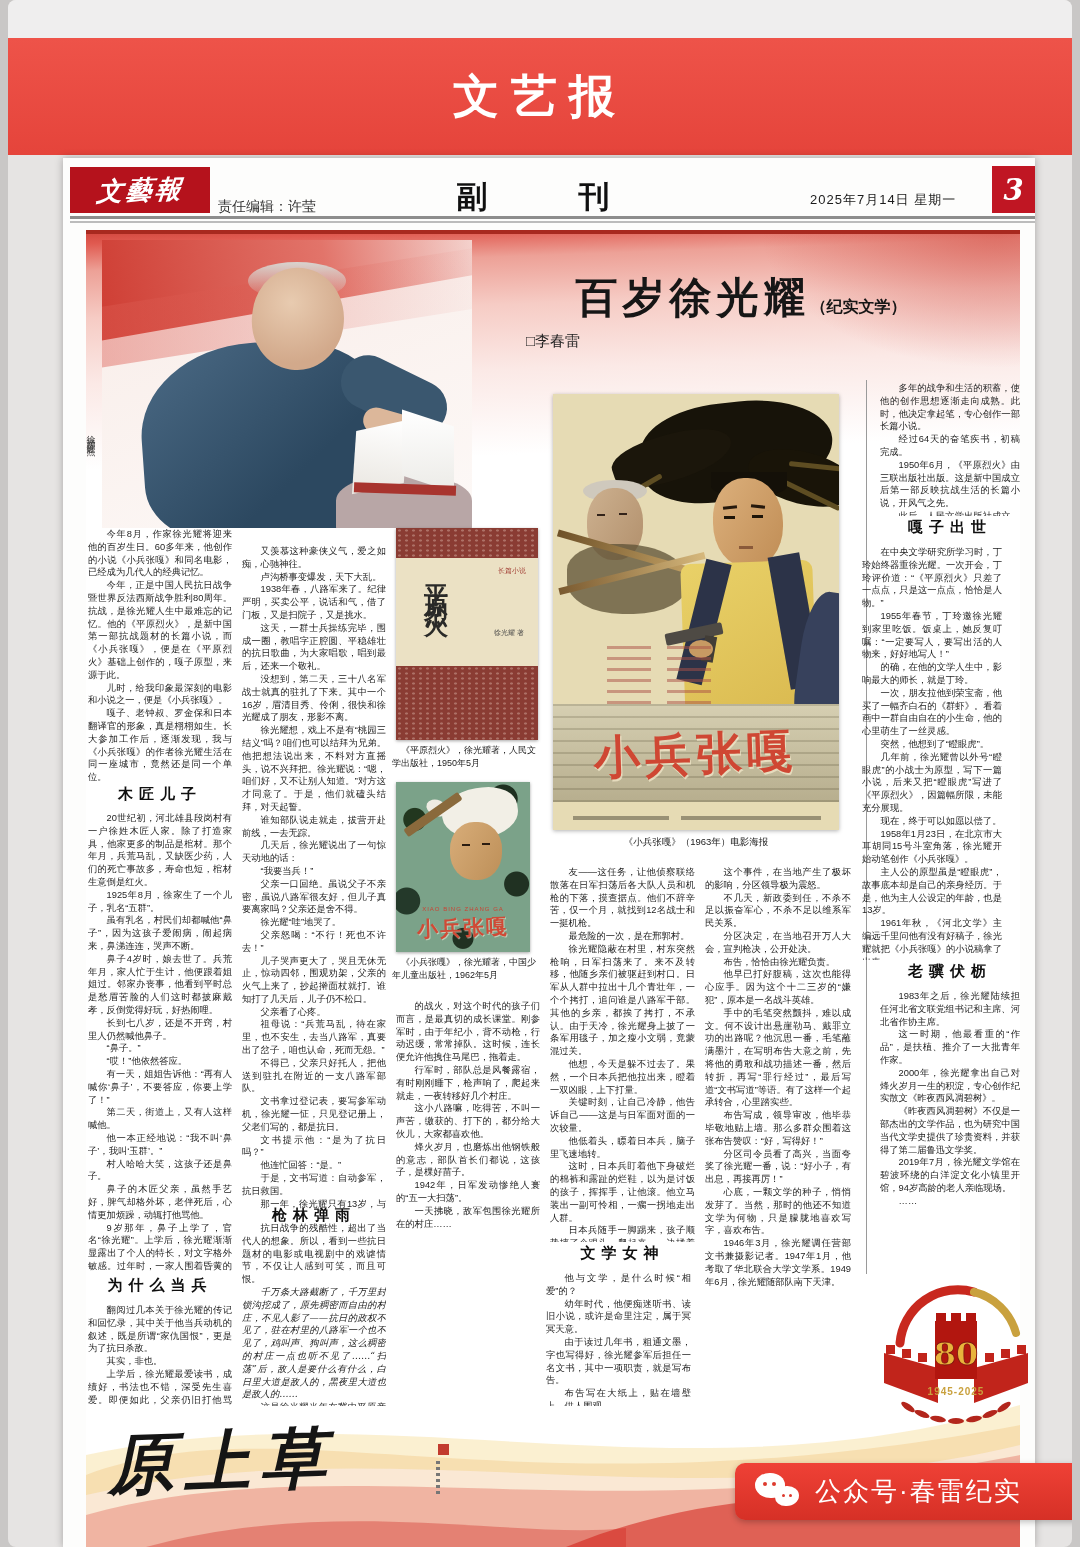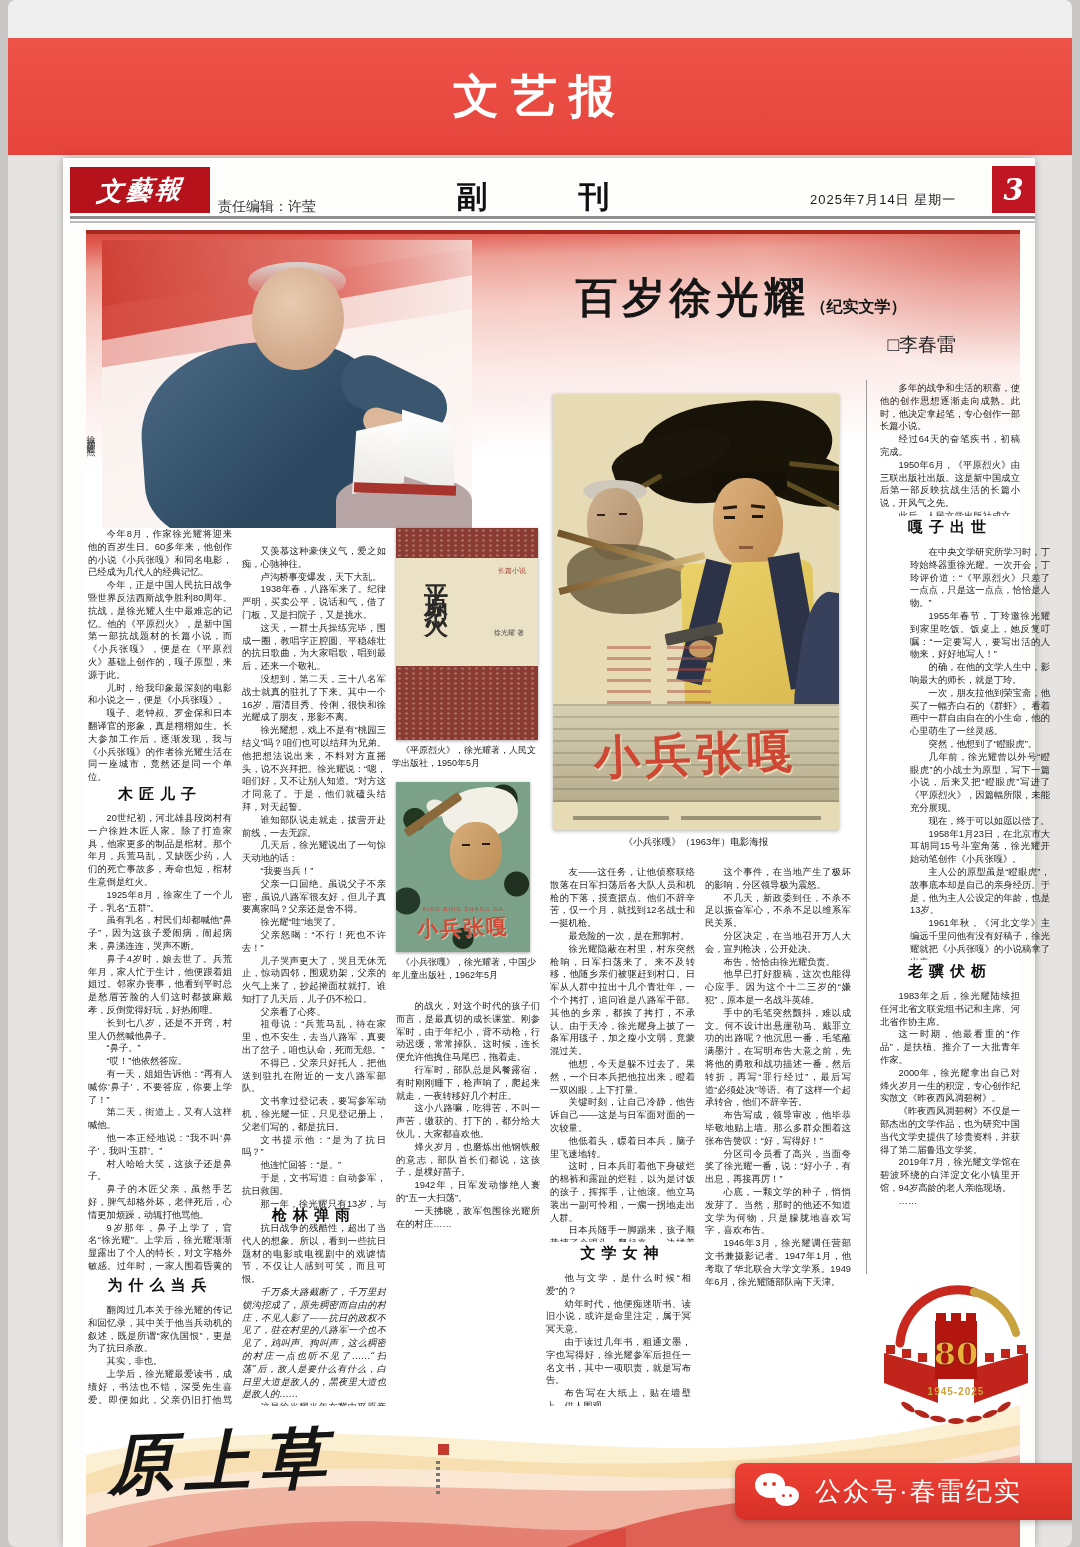"□李春雷" .art-author { font-size: 19px -> 15px; text-align: right -> left }
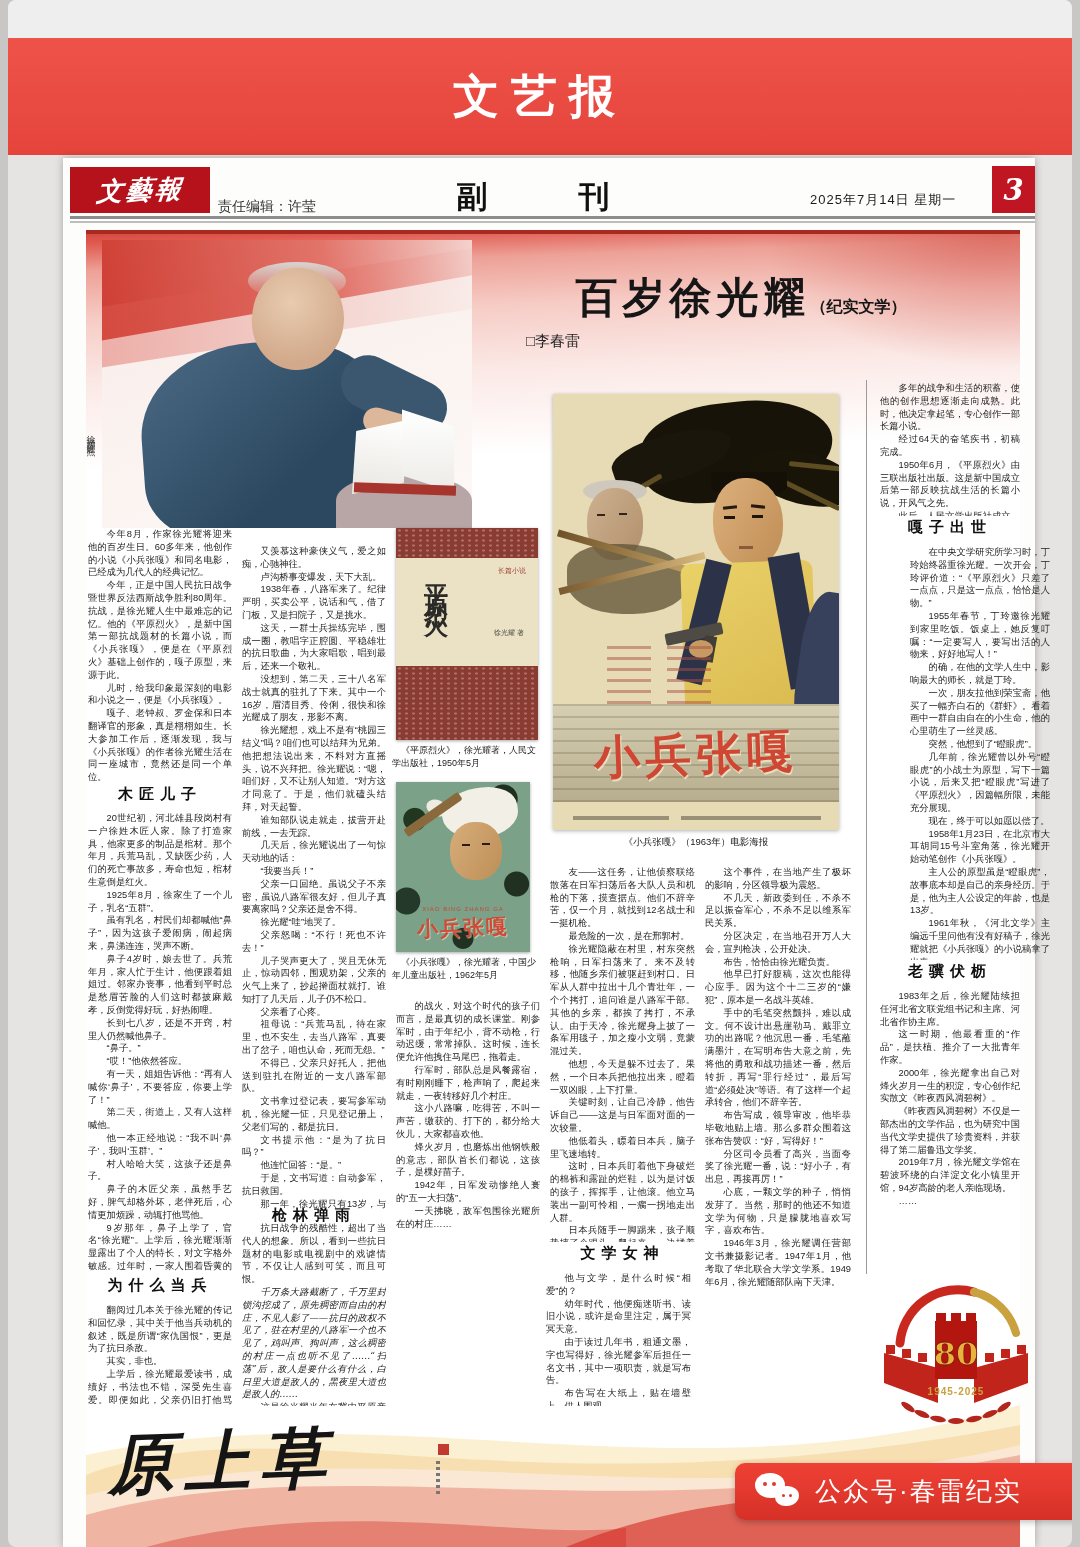"在中央文学研究所学习时，丁玲始终器重徐光耀。一次开会，丁玲评价道：“《平原烈火》" .c6b { left: 824px -> 776px }
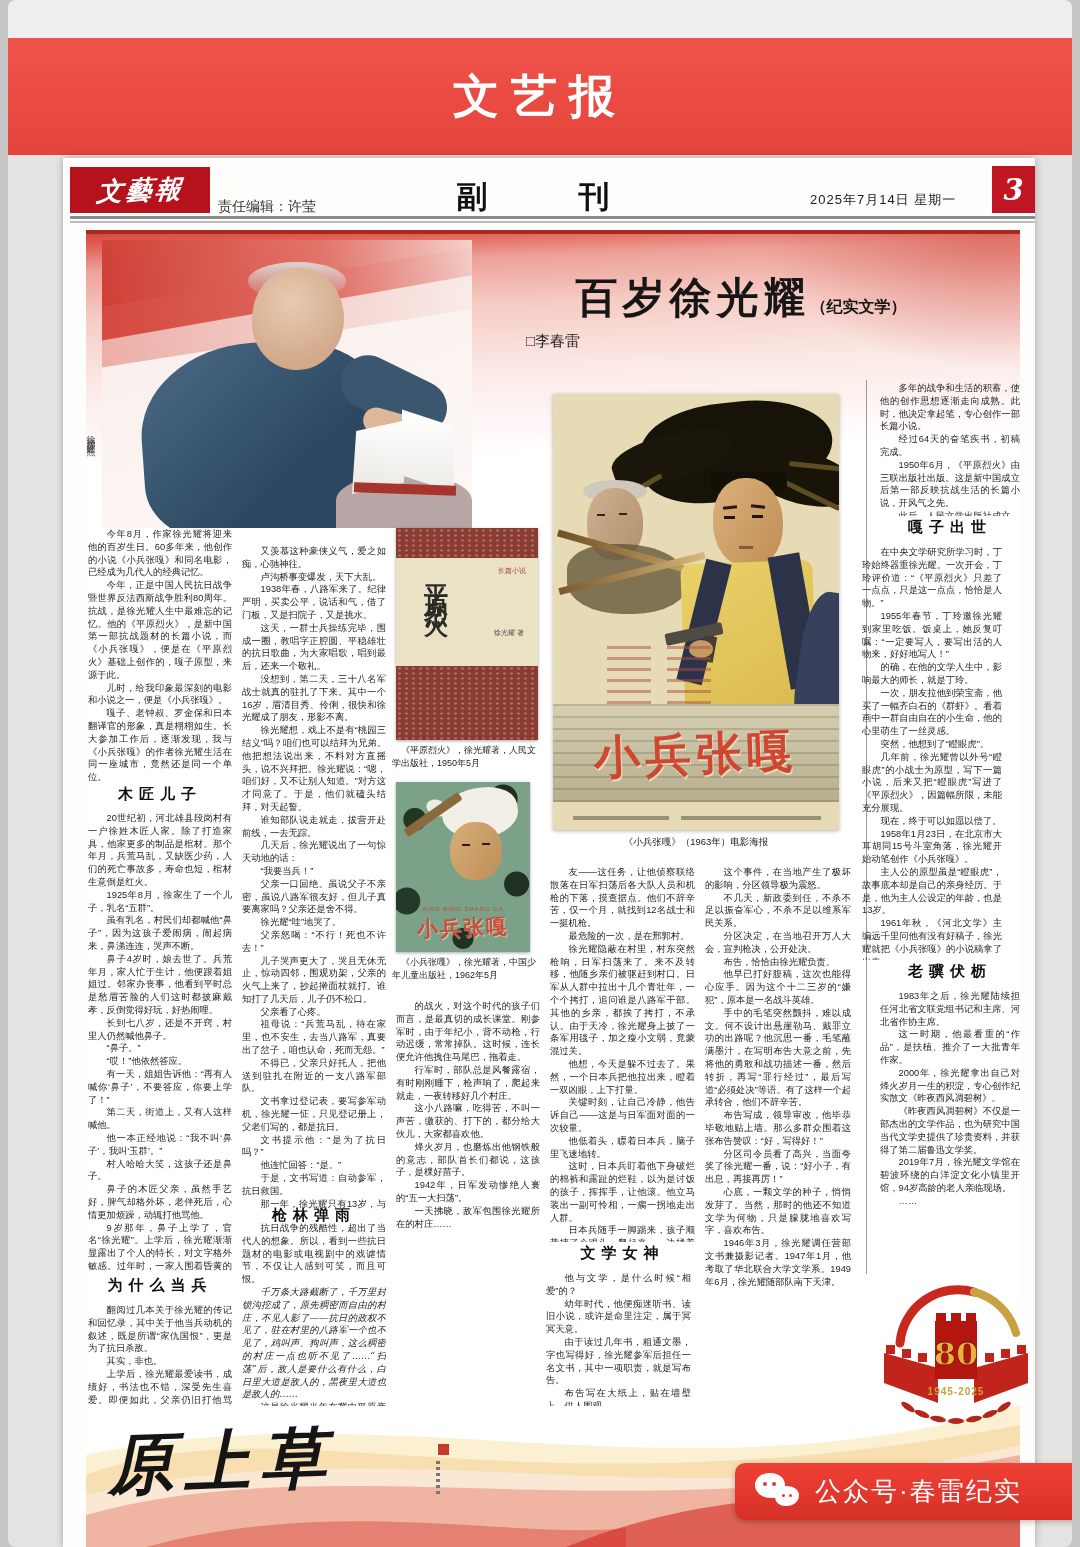"手中的毛笔突然颤抖，难以成文。何不设计出悬崖勒马、戴罪立功的出路呢？他沉思一番，" div.p { text: 必须处决”等语。有了这样一个起承转合，他们不辞辛苦 -> 文书写道”等语。有了这样一个起承转合，心里踏实些 }
